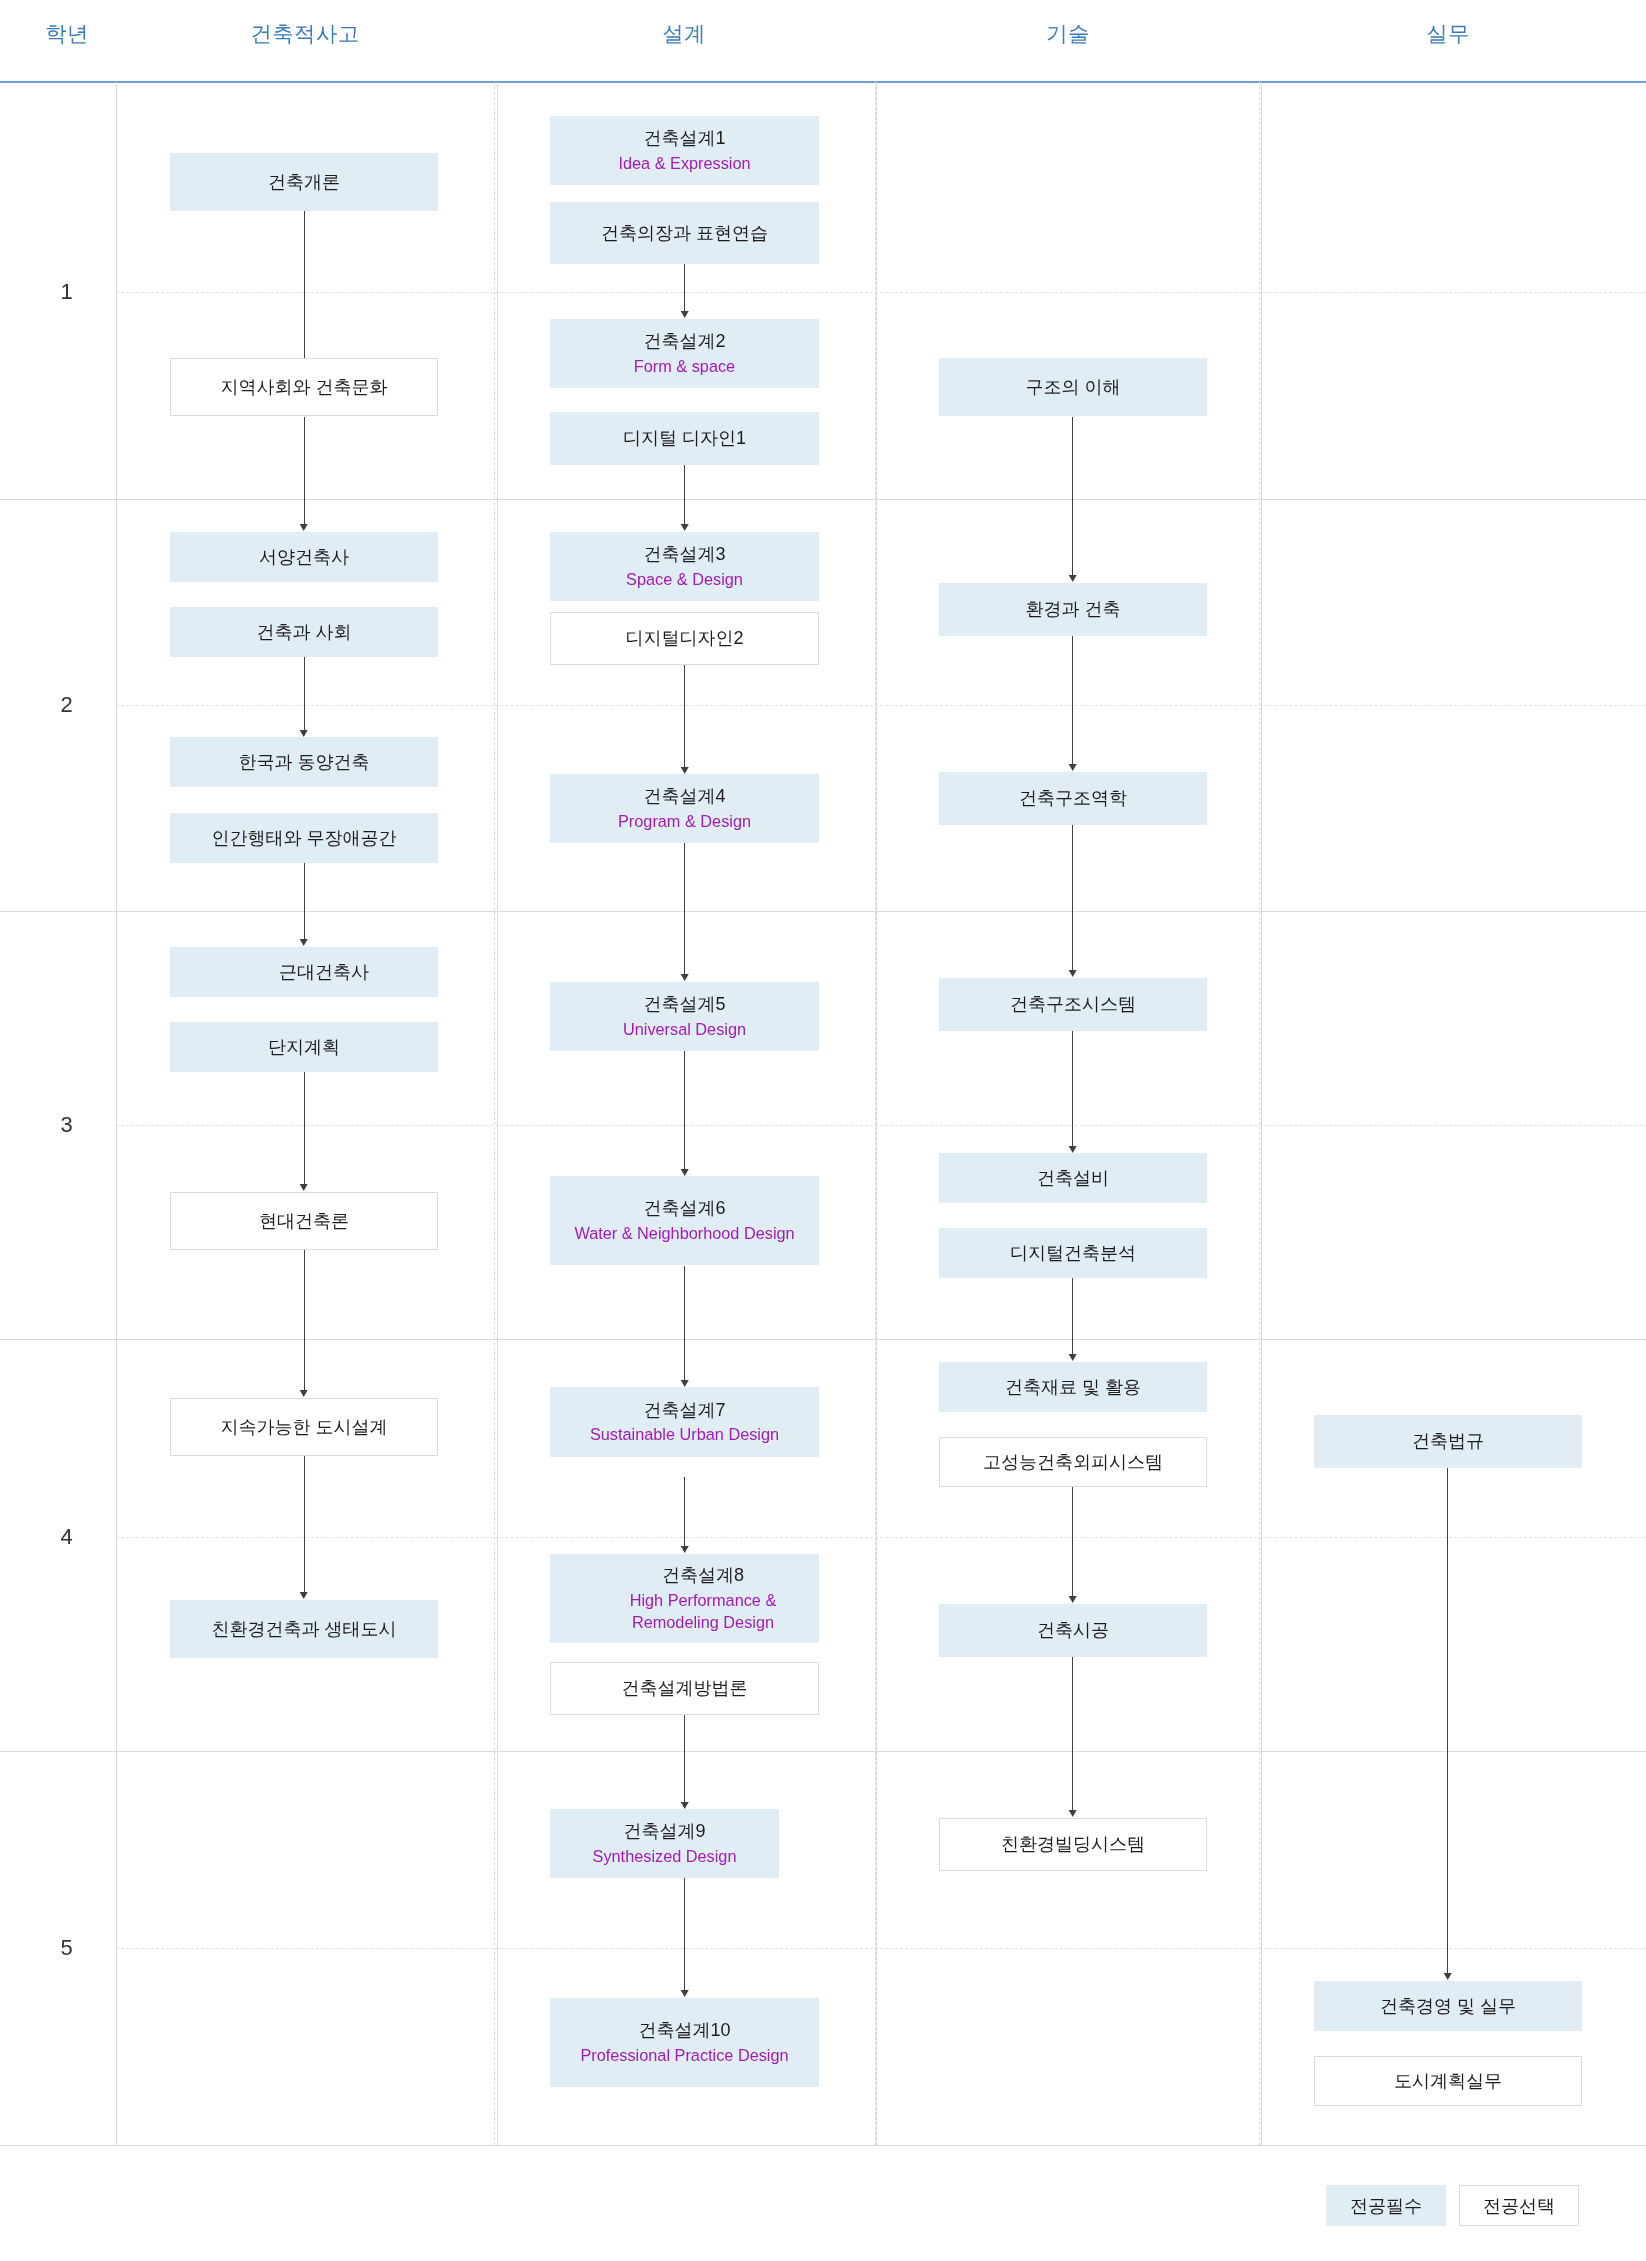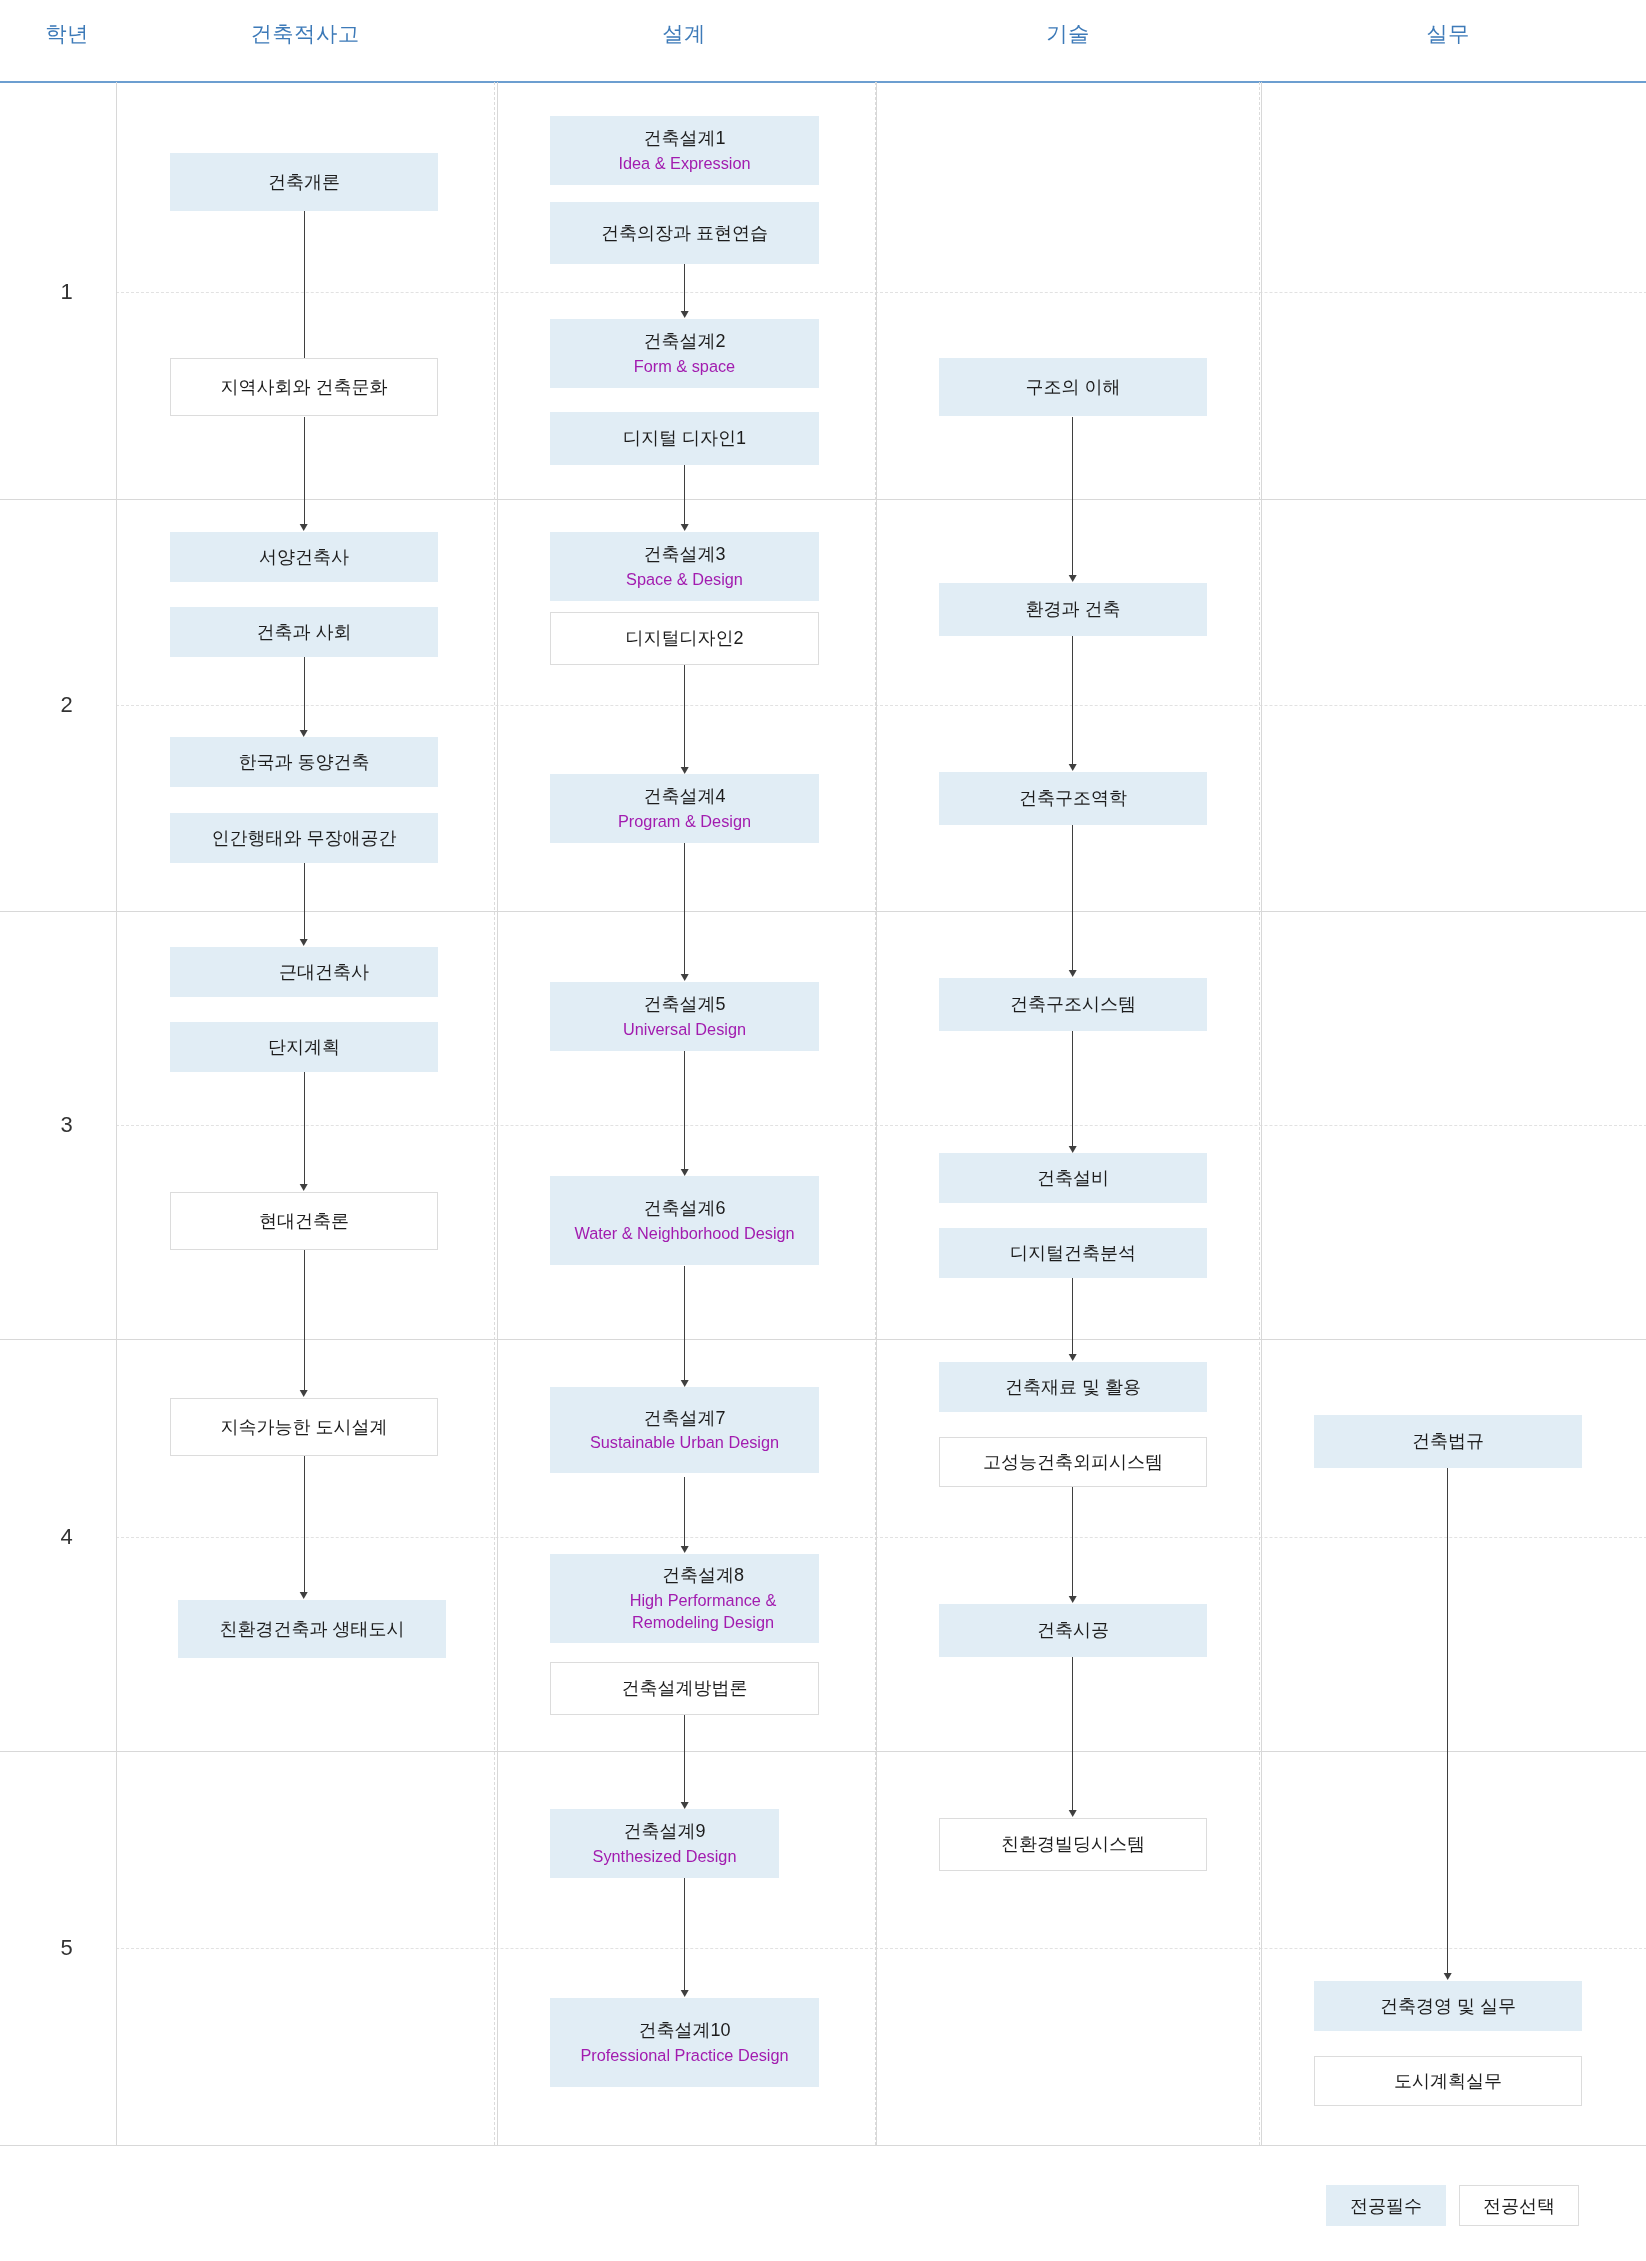"건축설계7" div.box { height: 86px -> 70px }
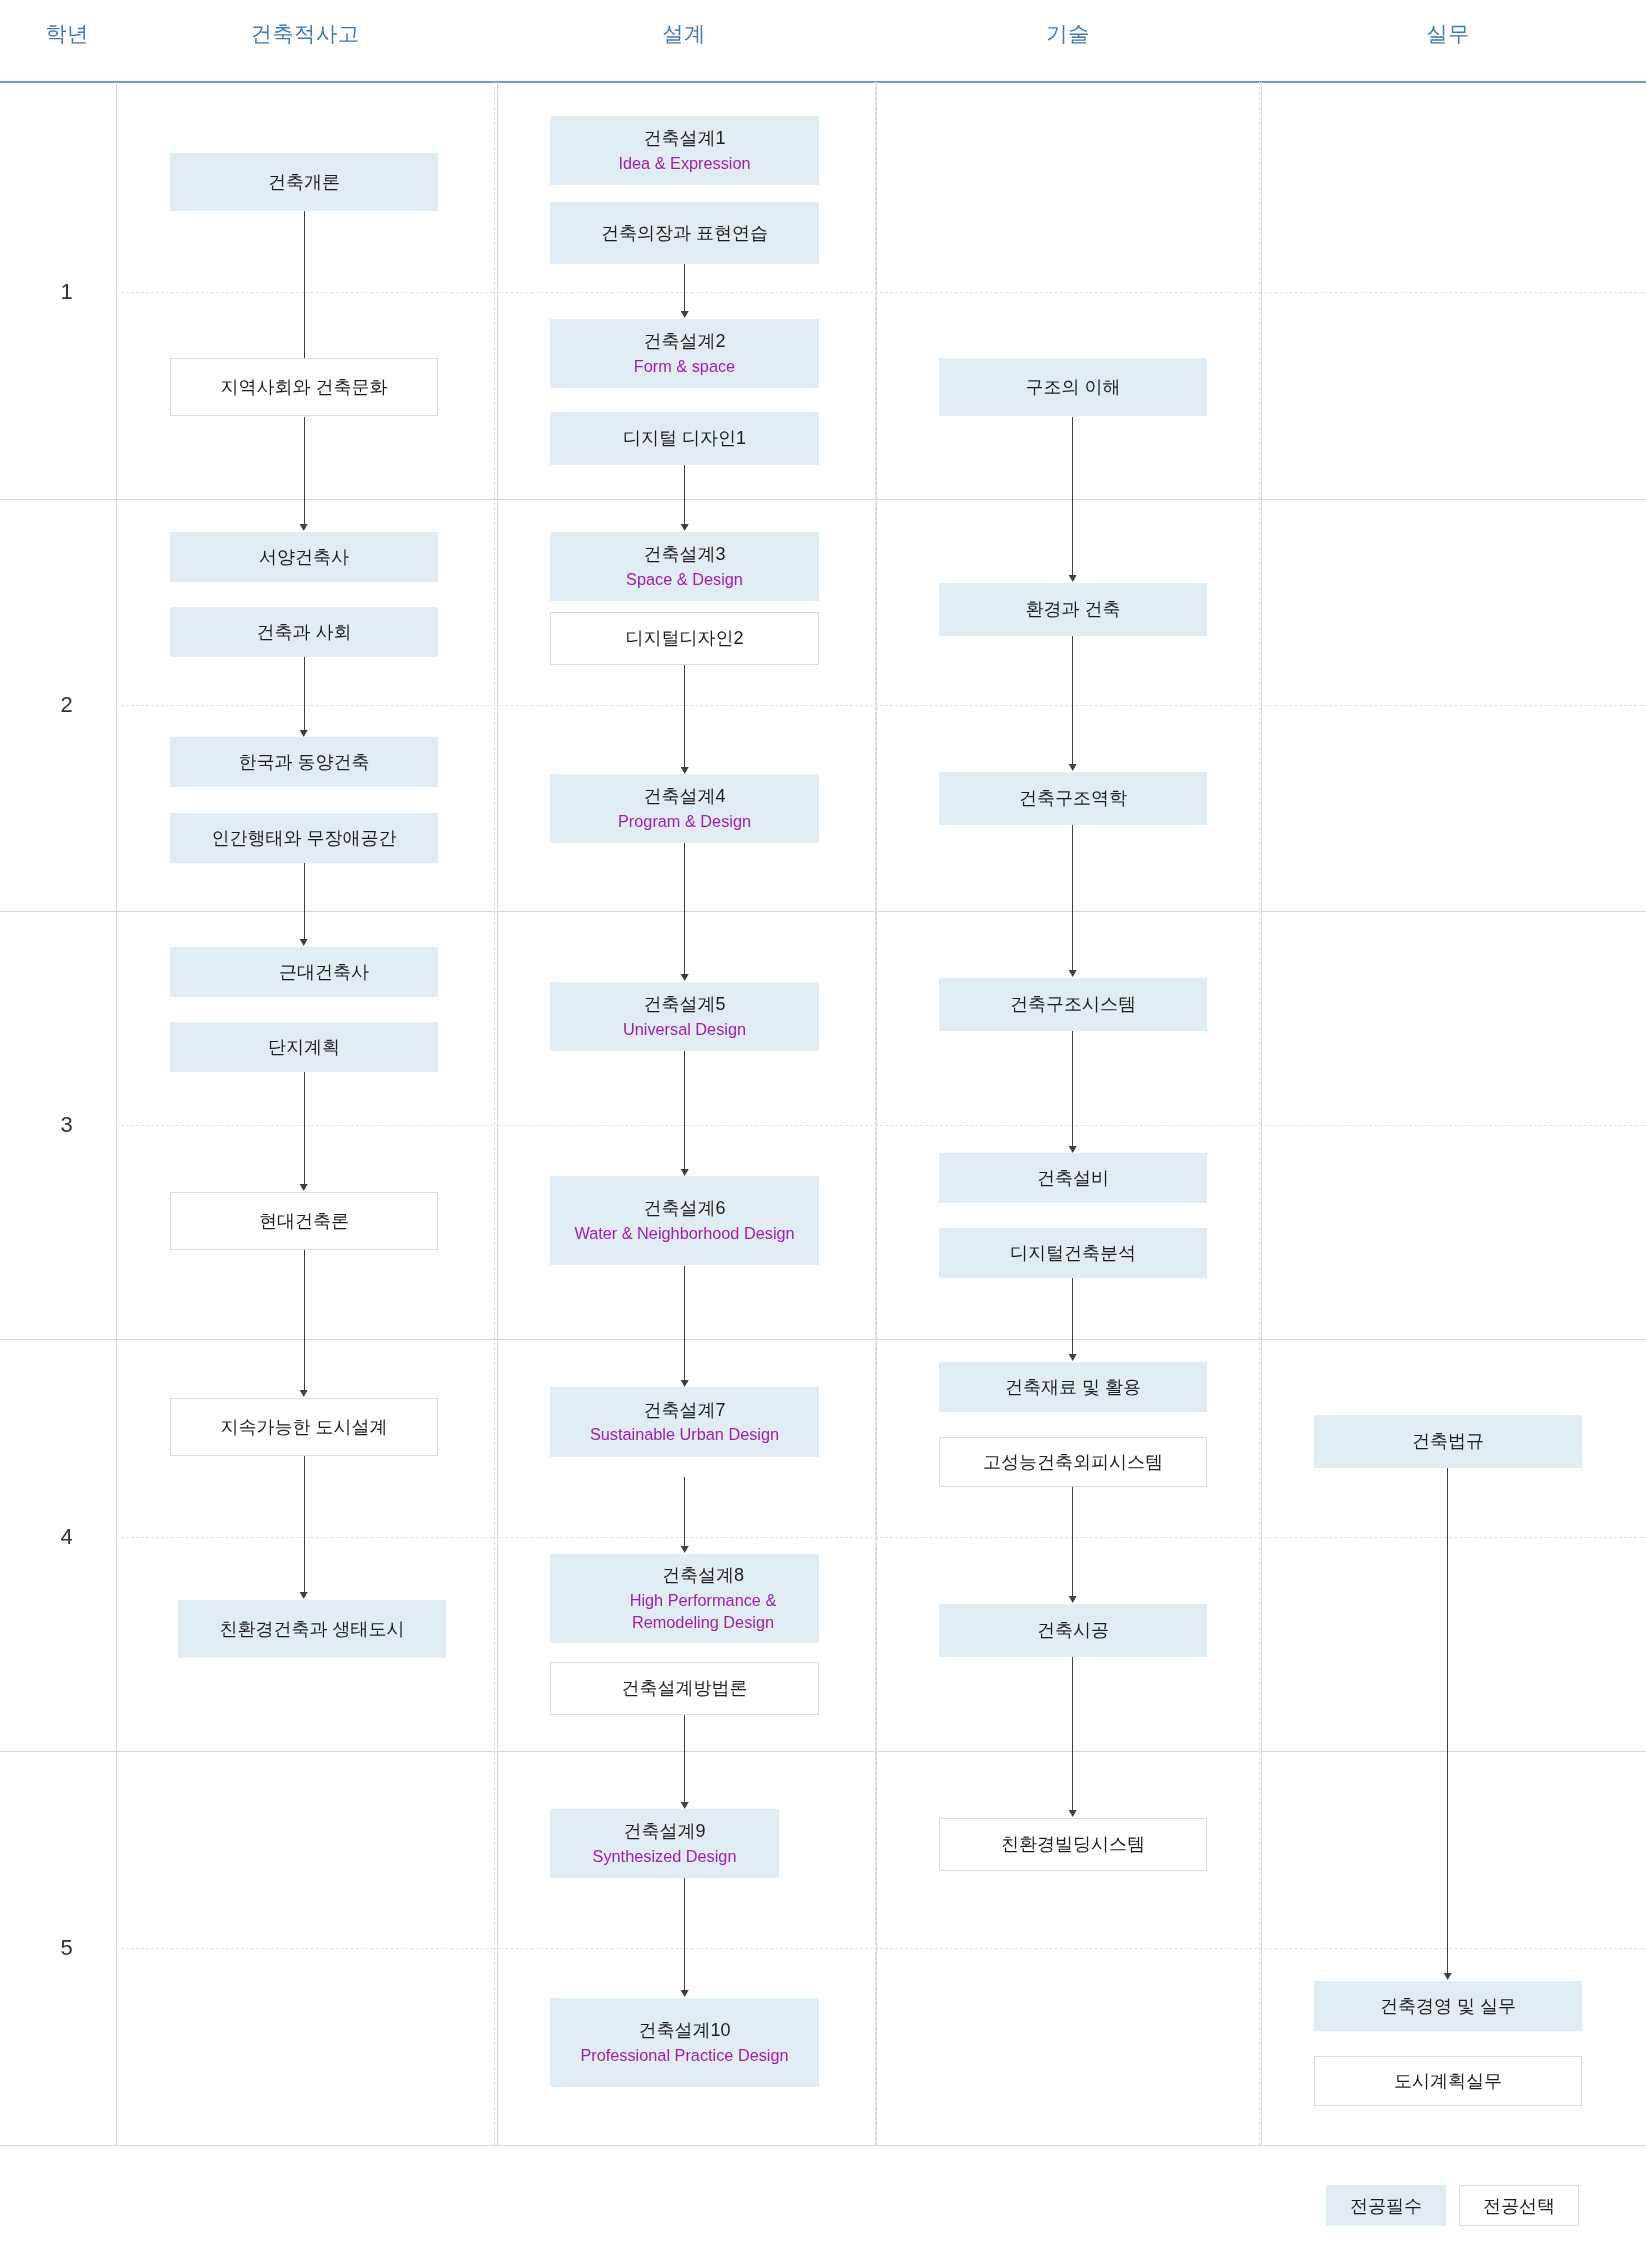"친환경건축과 생태도시" div.box { margin-left: 8px -> none }
